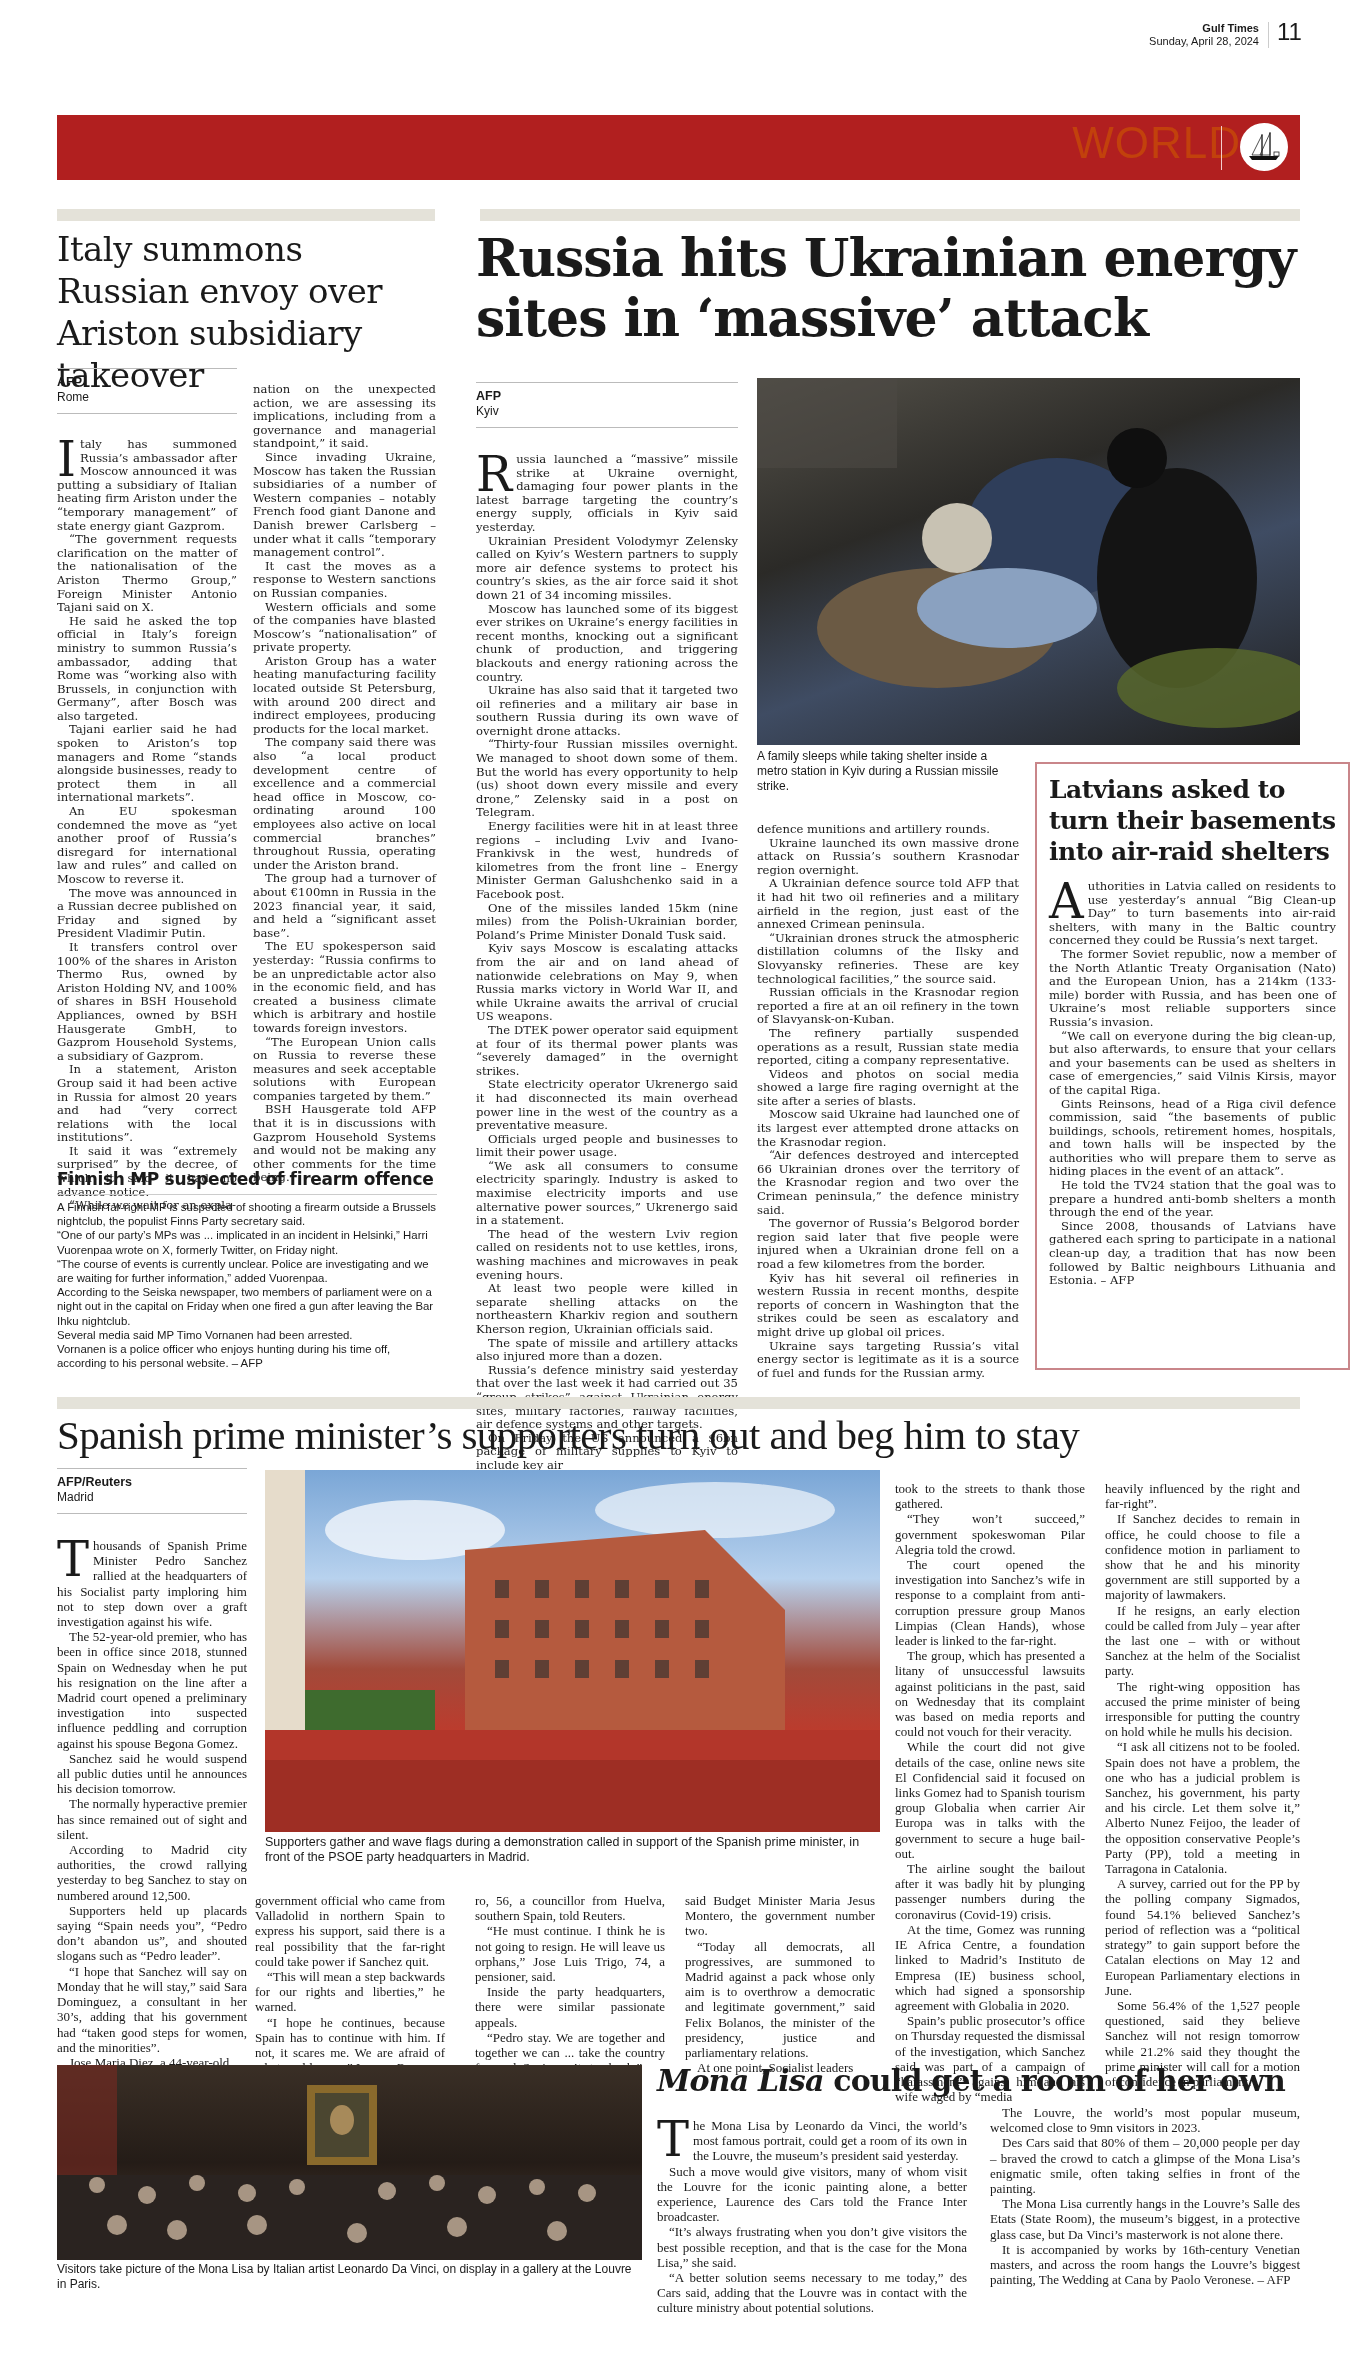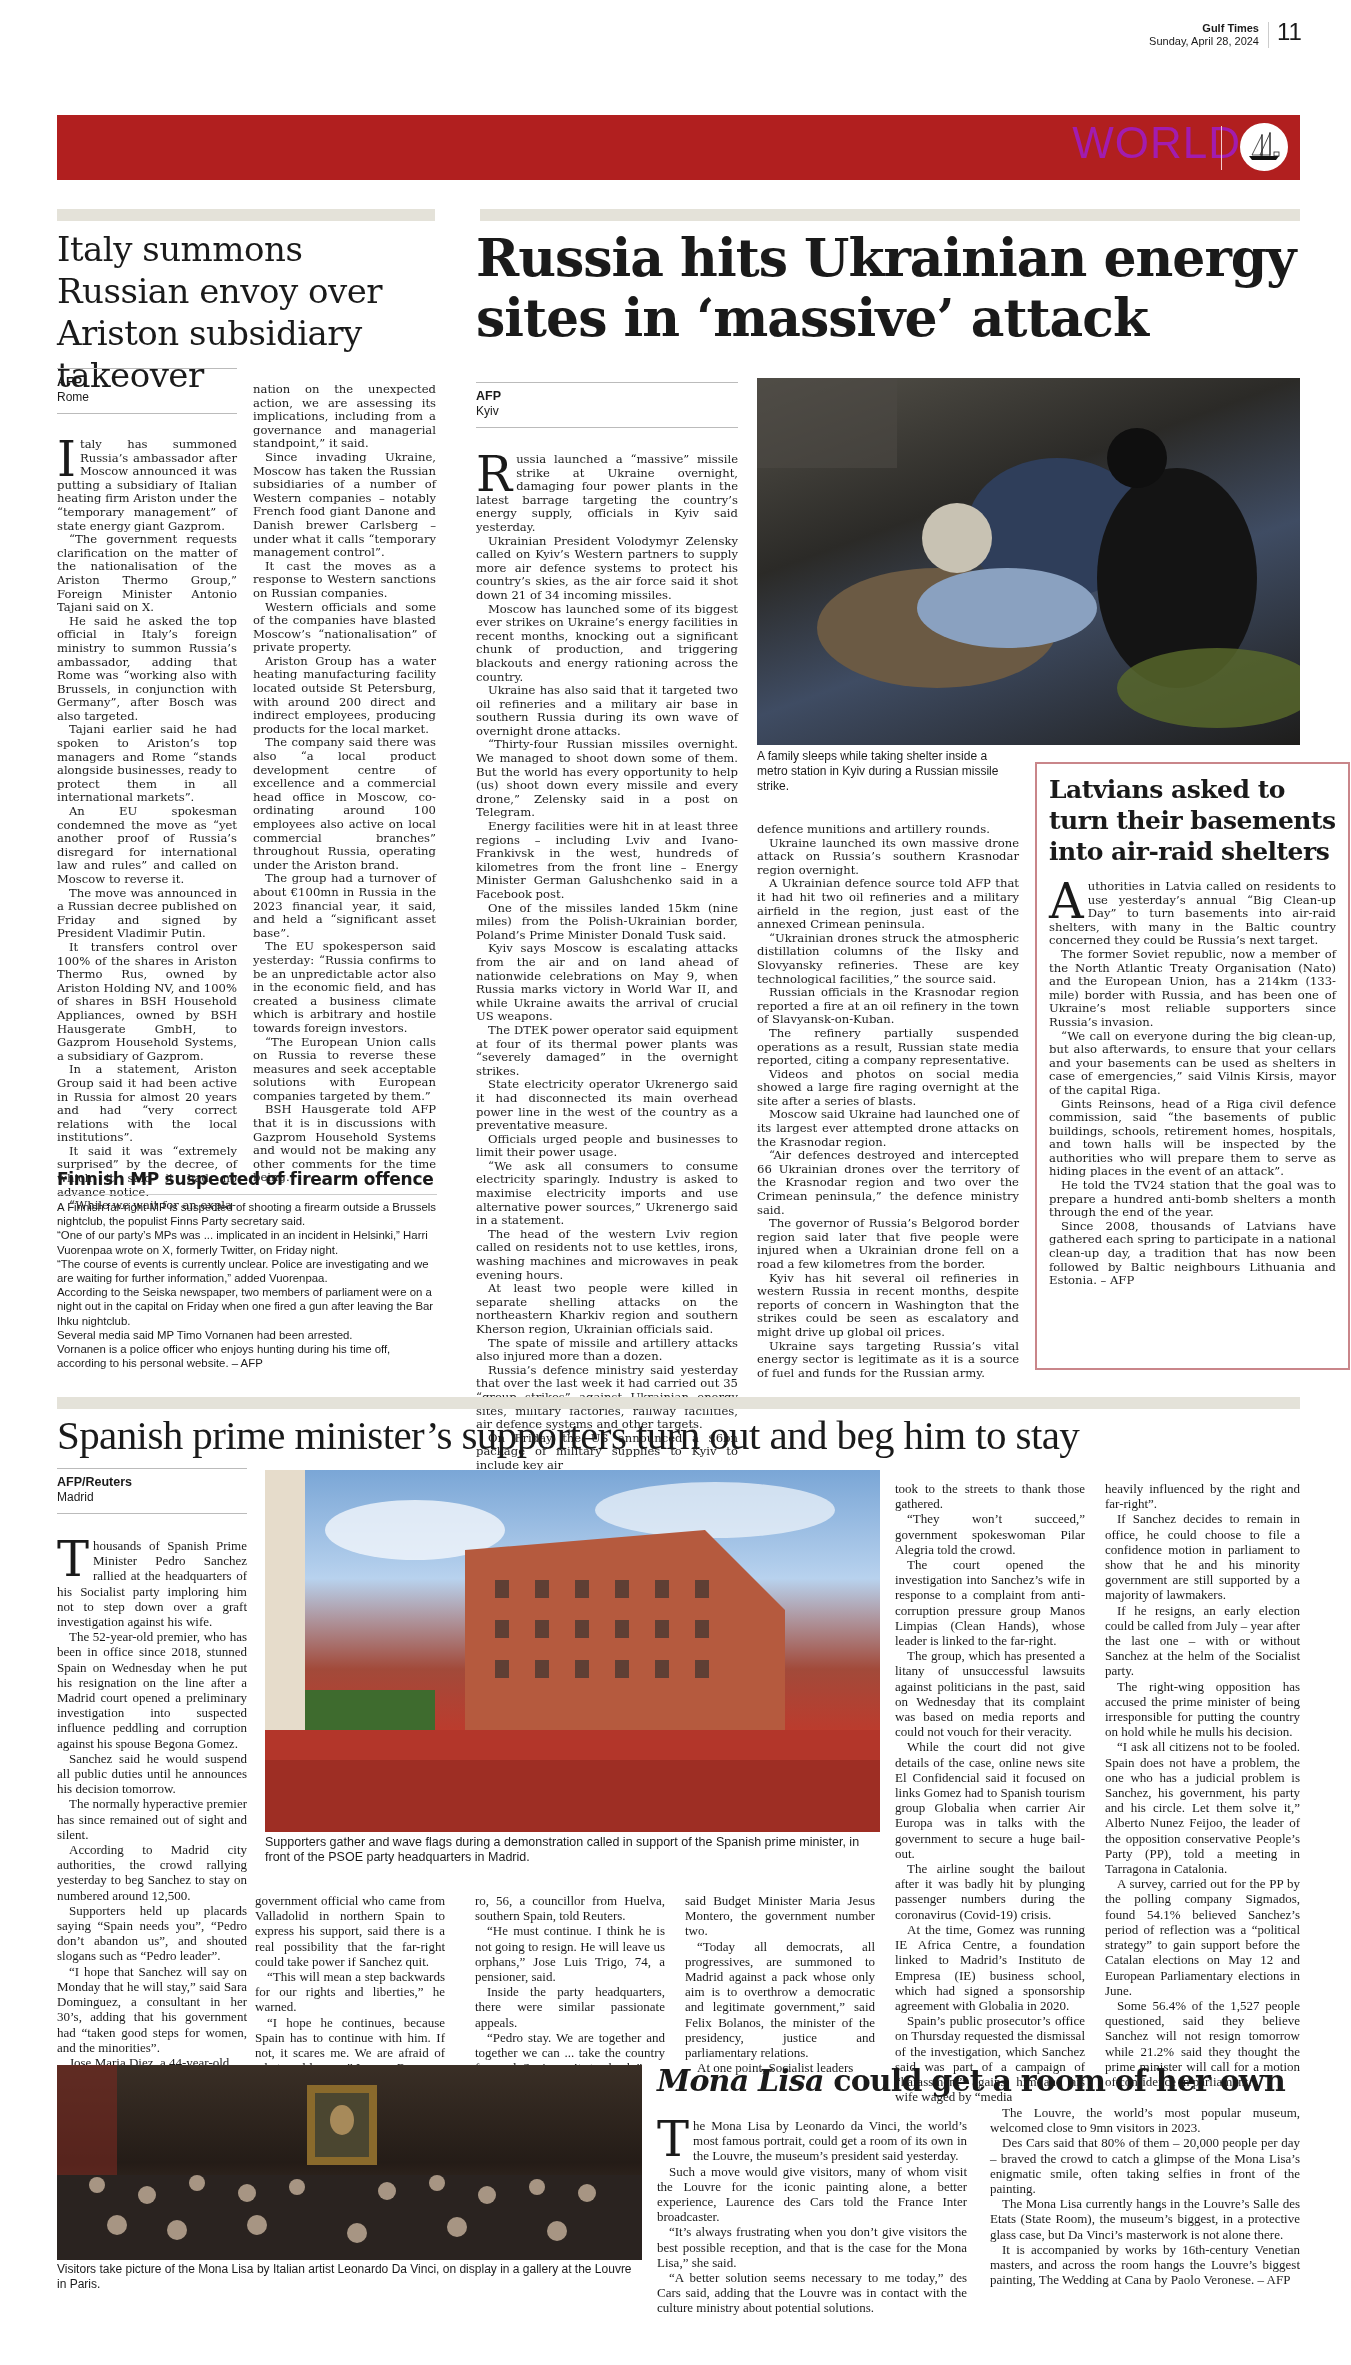"WORLD" .section { color: #a21caf -> #c2410c }
